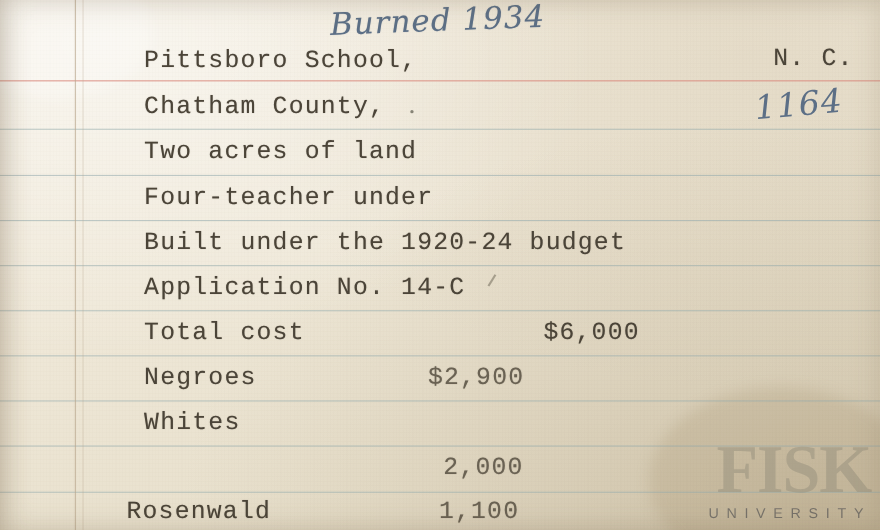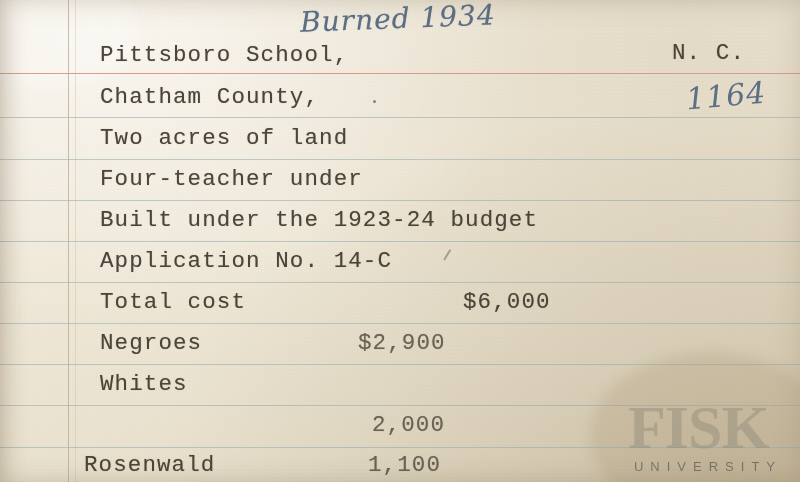"Pittsboro School," .typed { margin-left: none -> 31px }
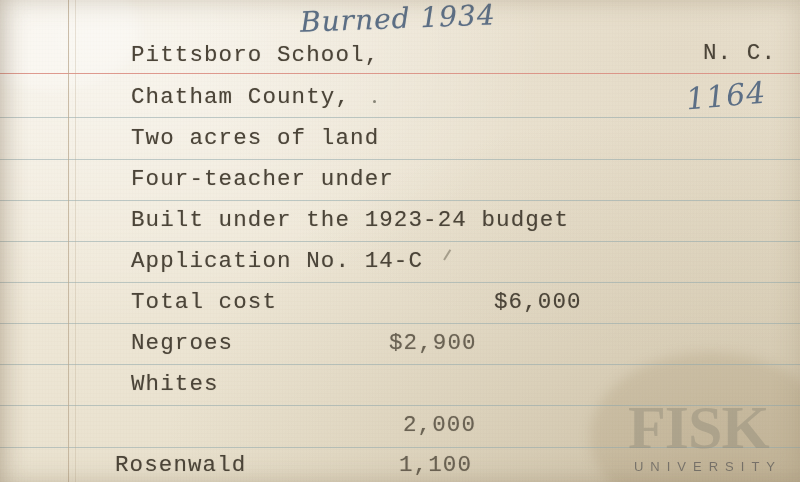"Built under the 1923-24 budget" div.typed { text: 1923-24 -> 1920-24 }
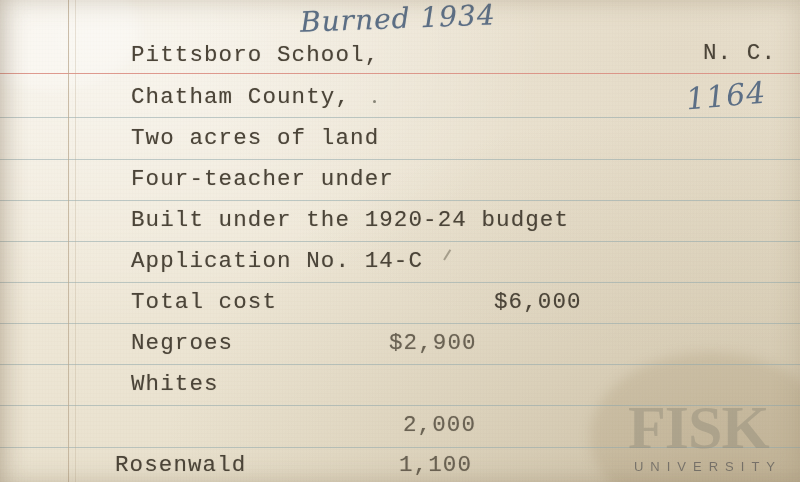"FISK" #watermark { right: 18px -> 8px; text-align: left -> right }
